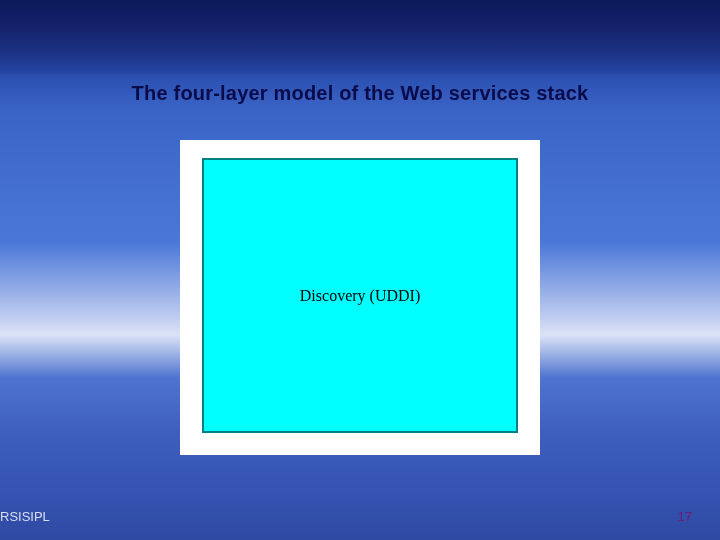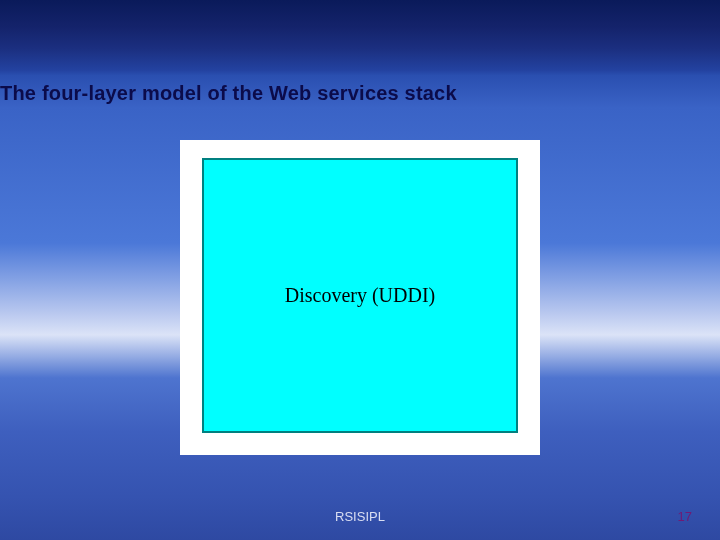"The four-layer model of the" .title { text-align: none -> center }
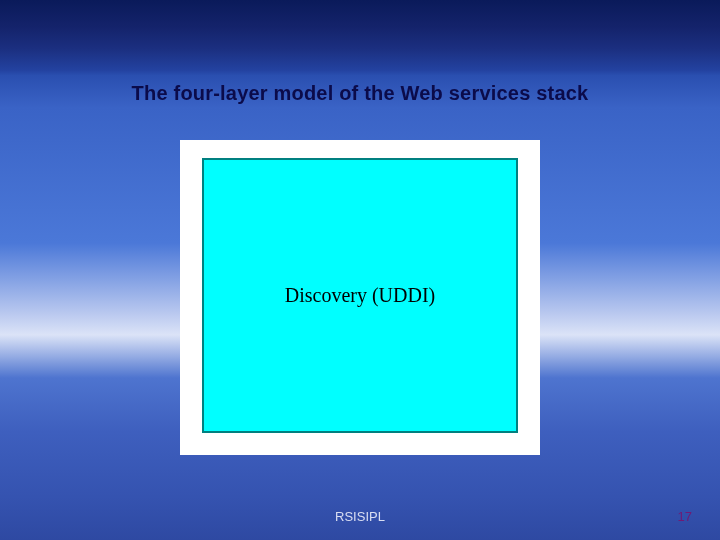"Discovery (UDDI)" .layer { font-size: 20px -> 16px }
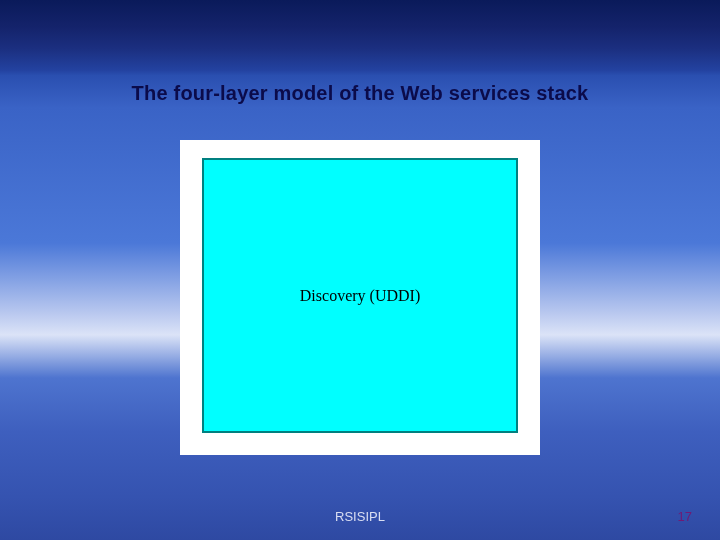"RSISIPL" .footer-name { text-align: center -> left }
